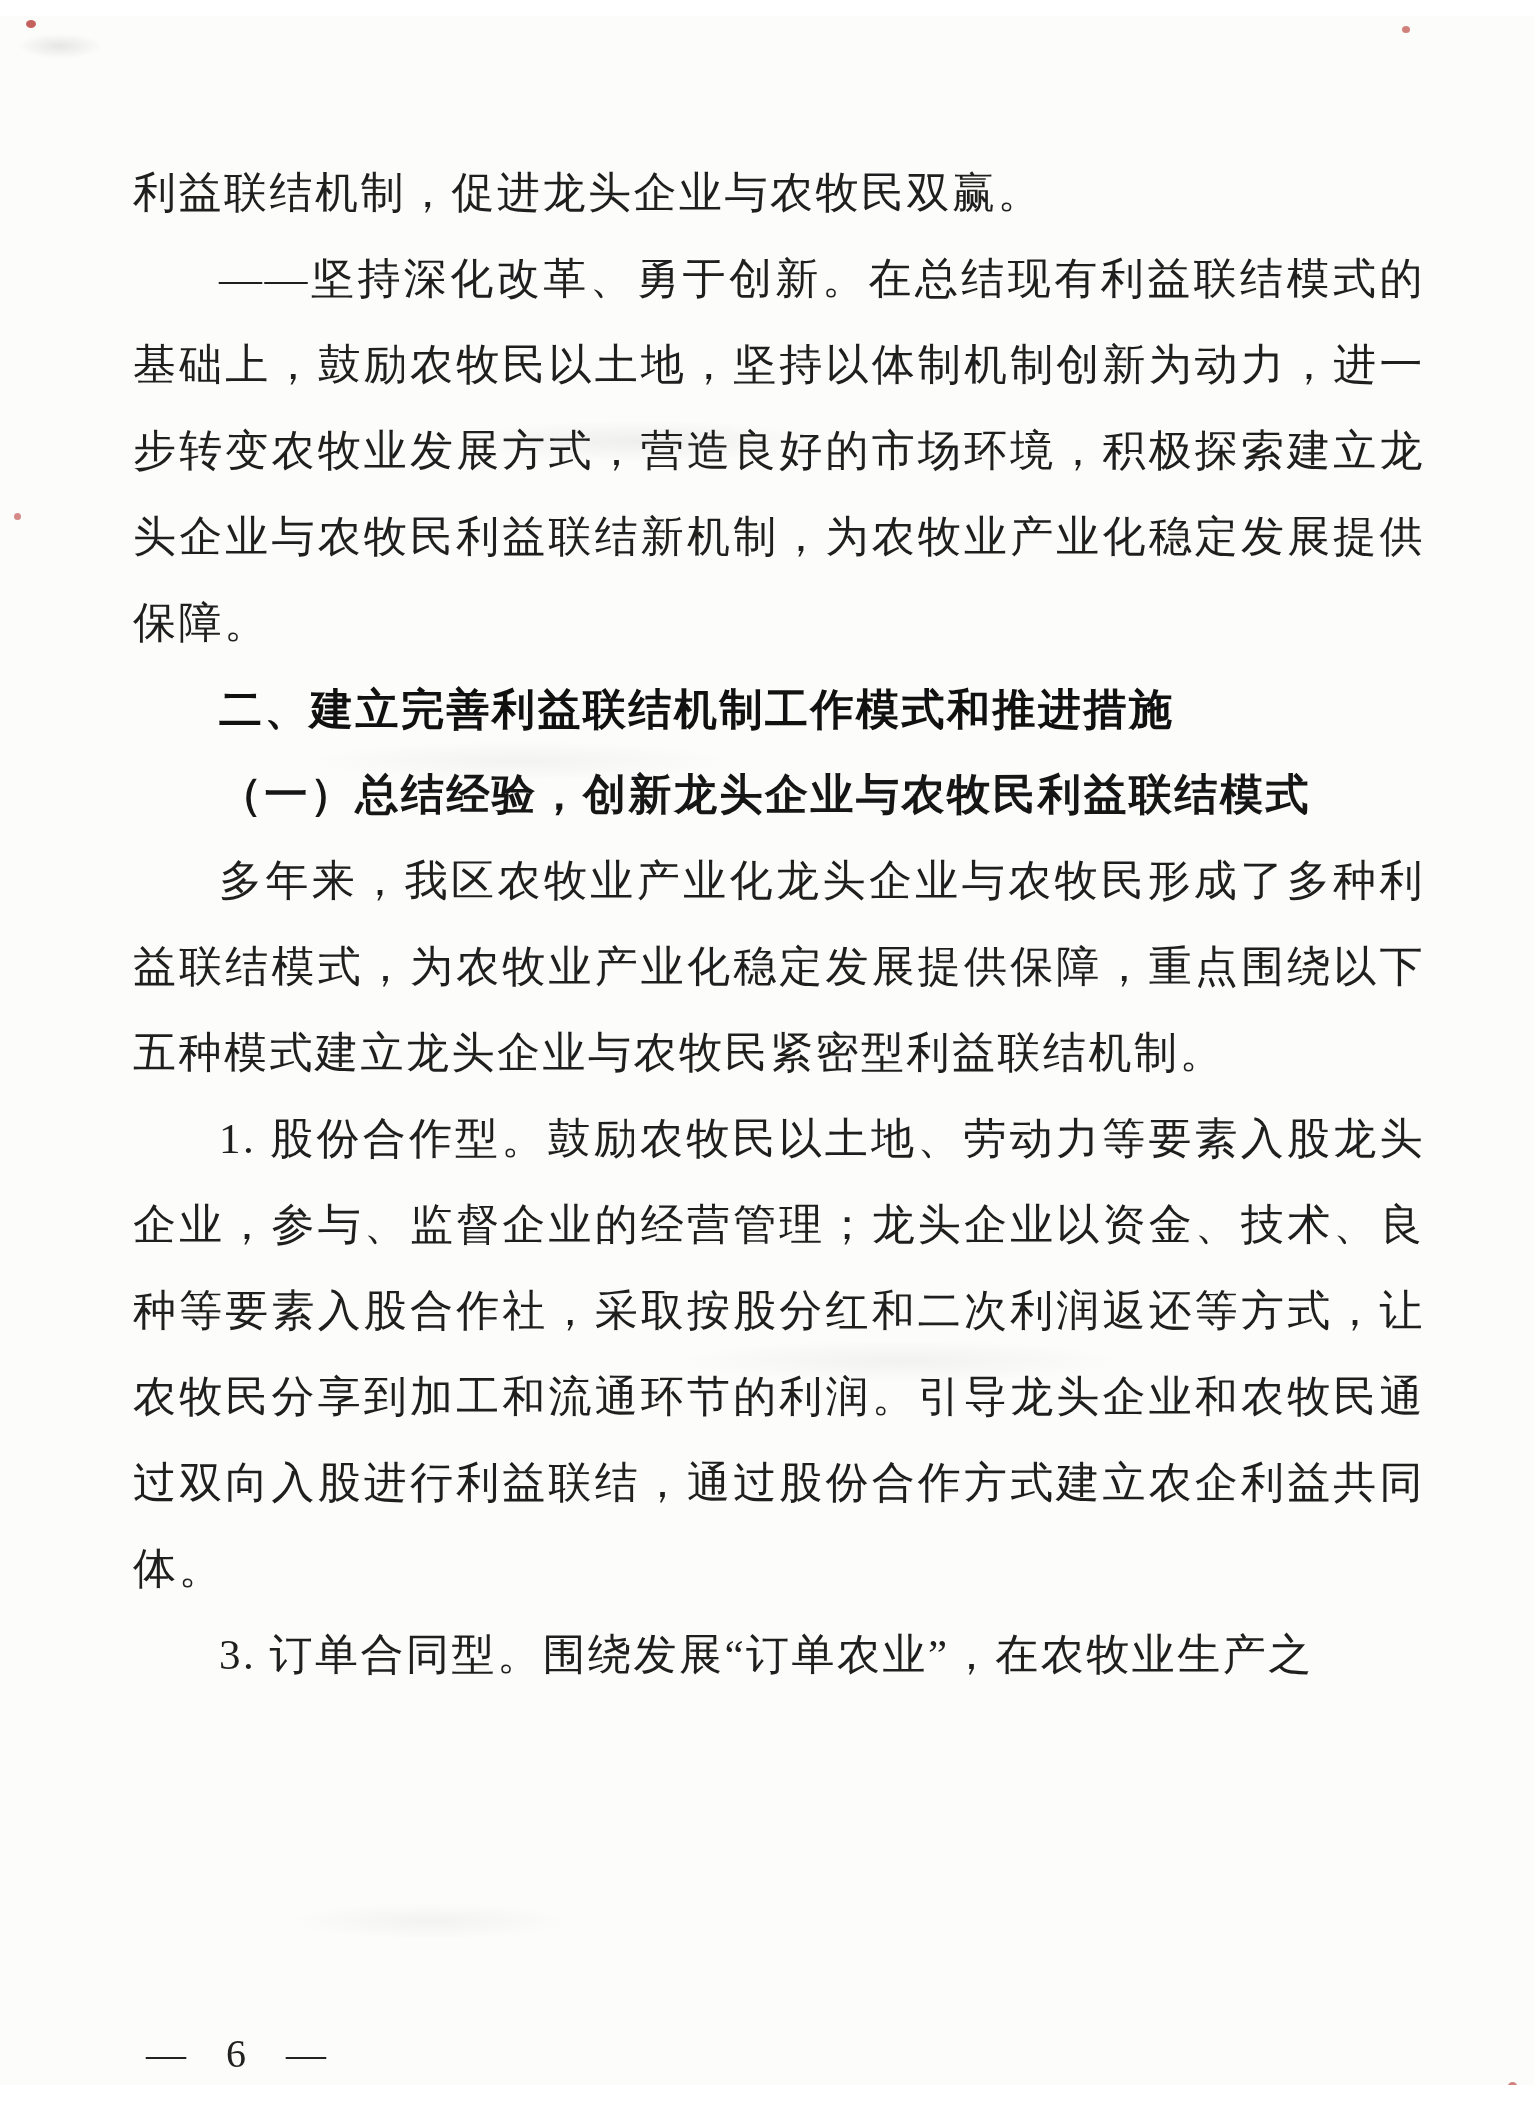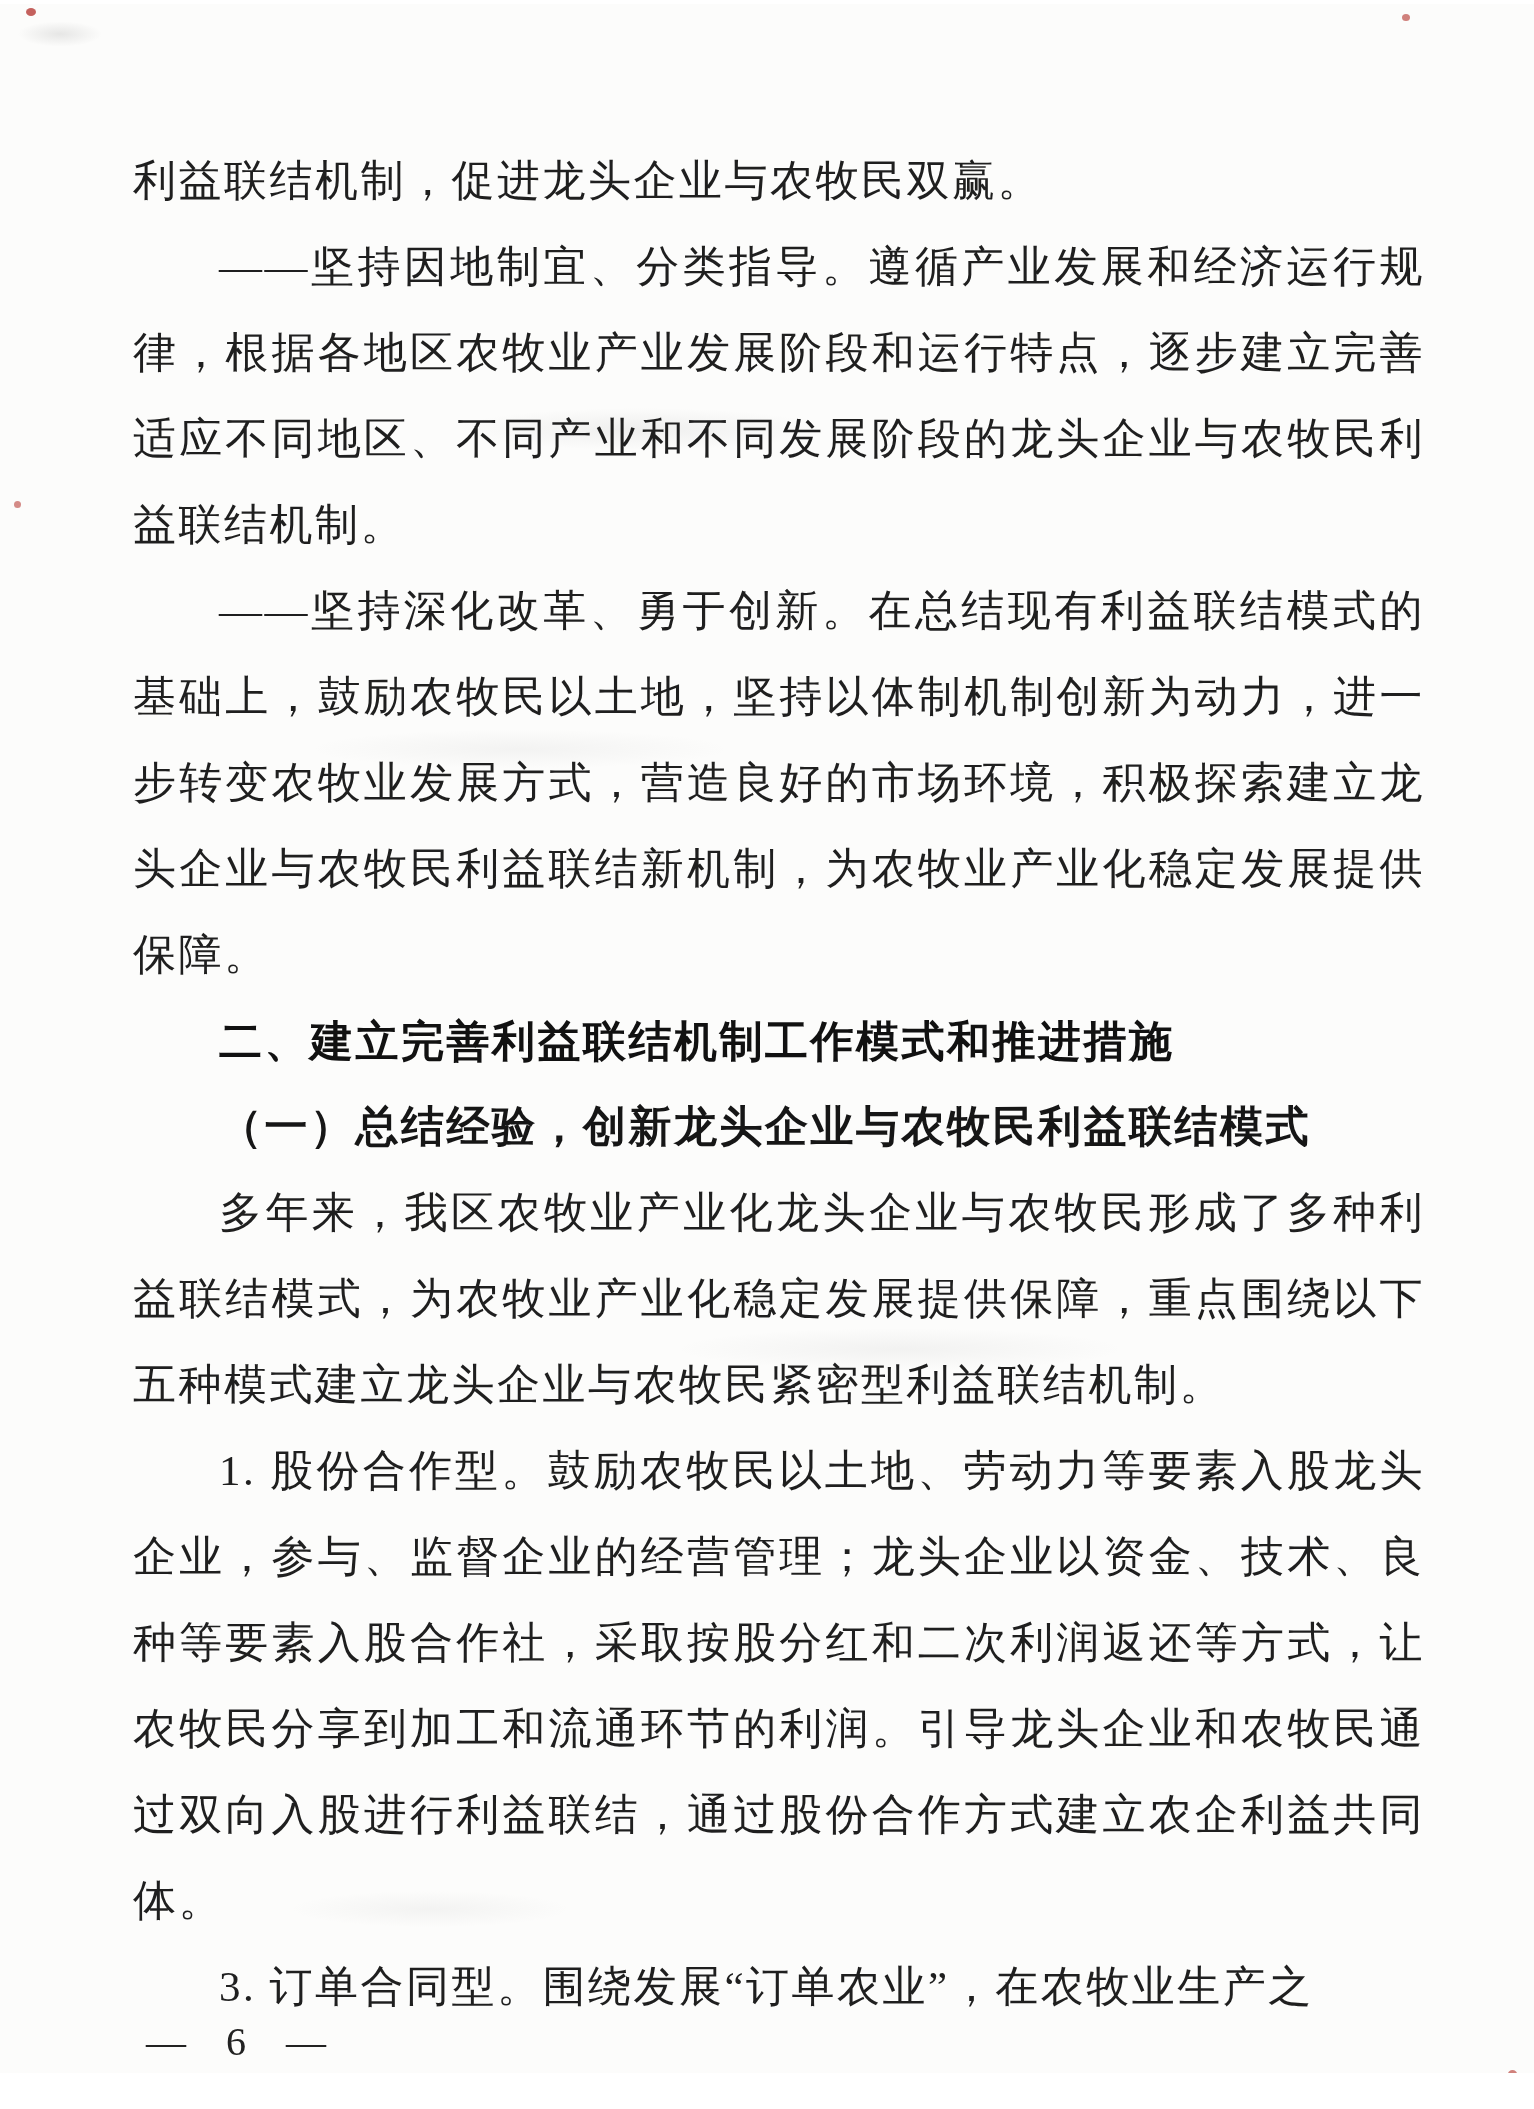"利益联结机制，促进龙头企业与农牧民双赢。" .page { margin: 4px auto -> 16px auto }
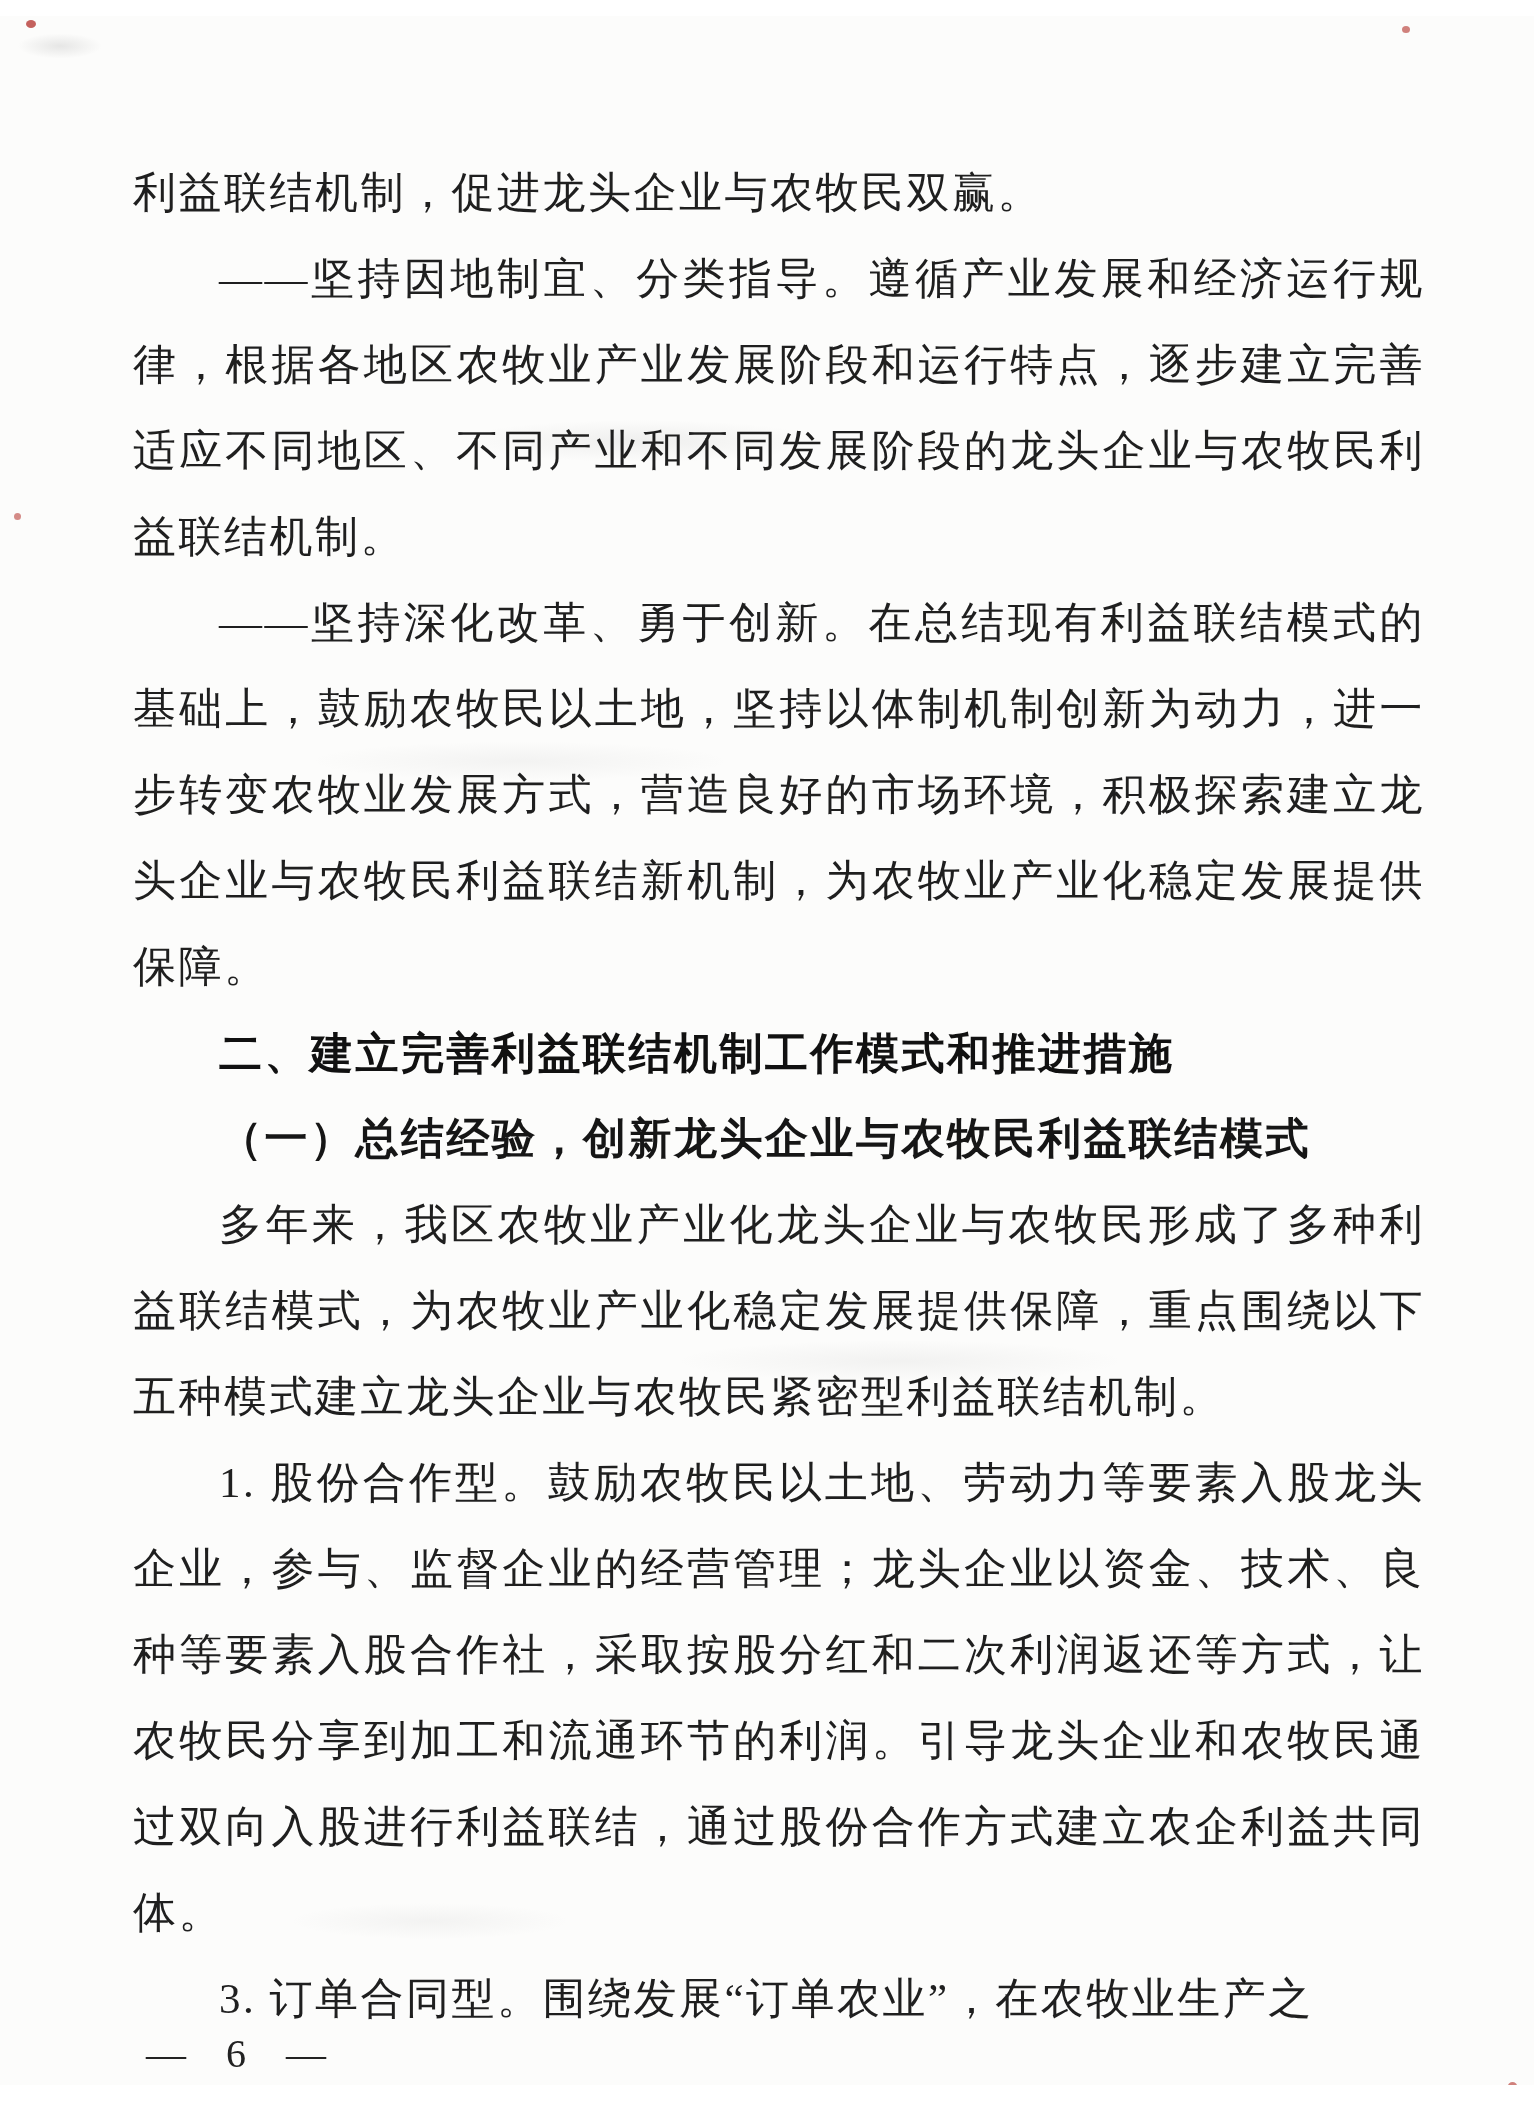"——坚持因地制宜、分类指导。遵循产业发展和经济运行规律，根据各地区农牧业产业发展" p.indent { html: <p>——坚持因地制宜、分类指导。遵循产业发展和经济运行规律，根据各地区农牧业产业发展阶段和运行特点，逐步建立完善适应不同地区、不同产业和不同发展阶段的龙头企业与农牧民利益联结机制。</p> -> none }
